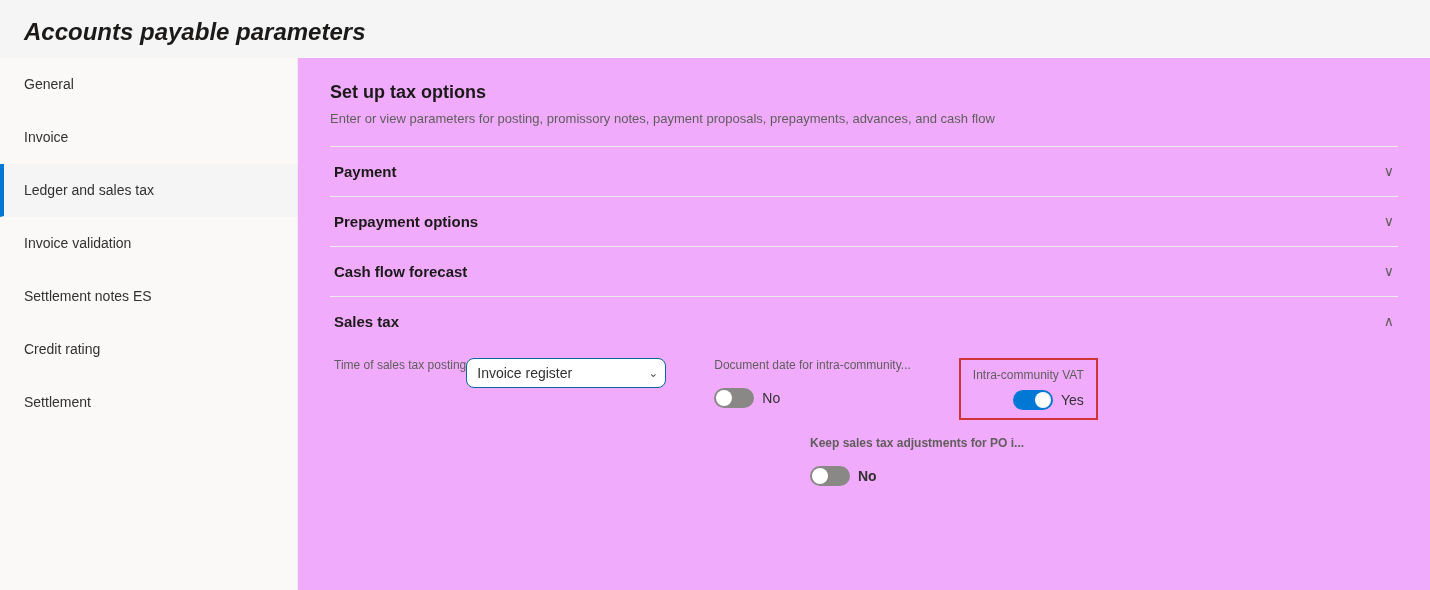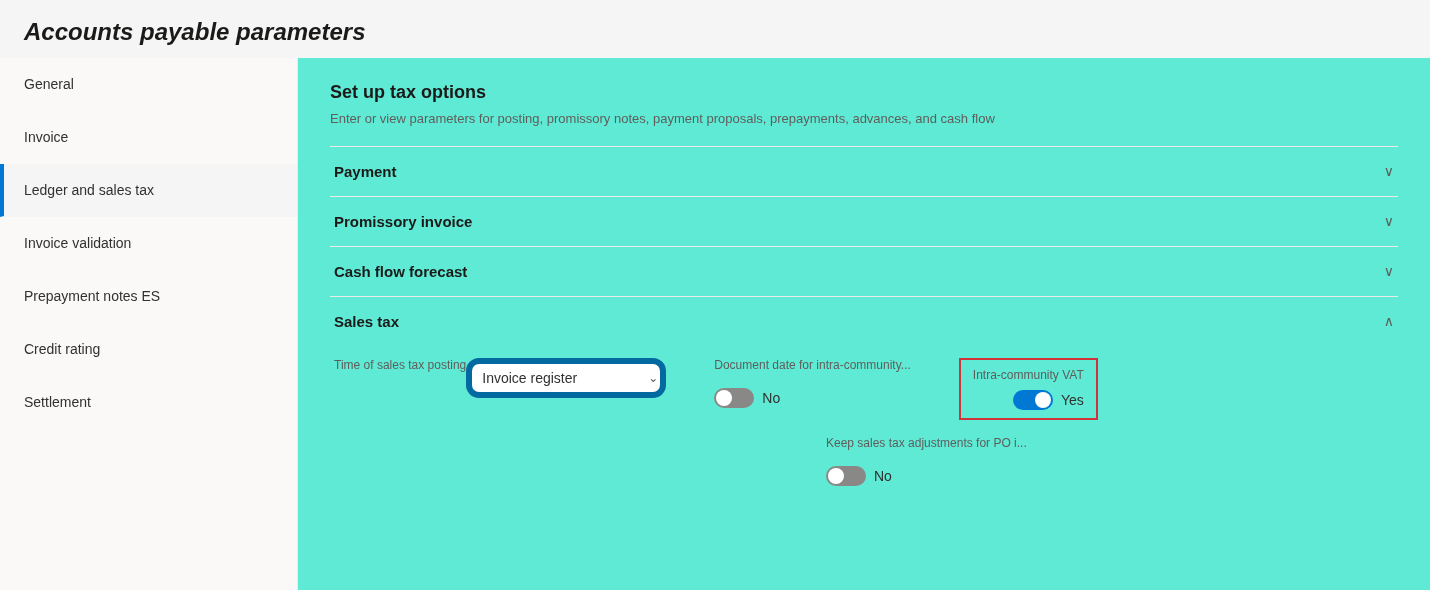"Set up tax options" .main-content { background: #5eead4 -> #f0abfc }
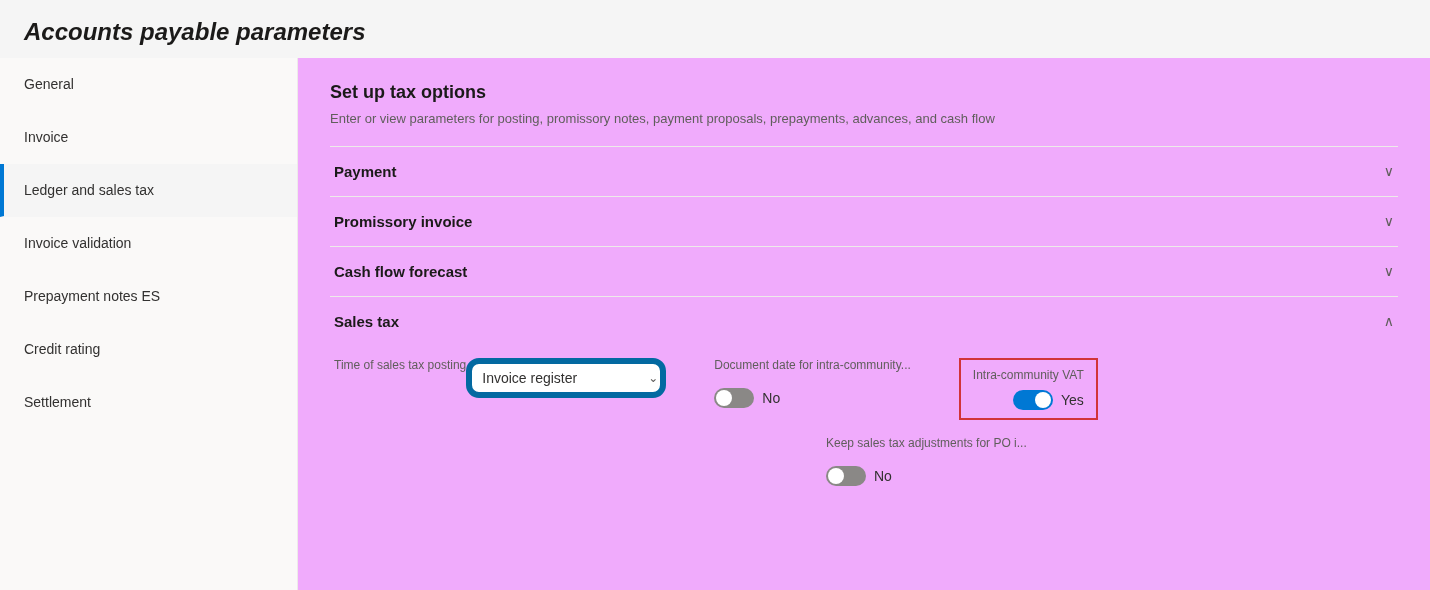"Promissory invoice" span.accordion-header-title { text: Promissory invoice -> Prepayment options }
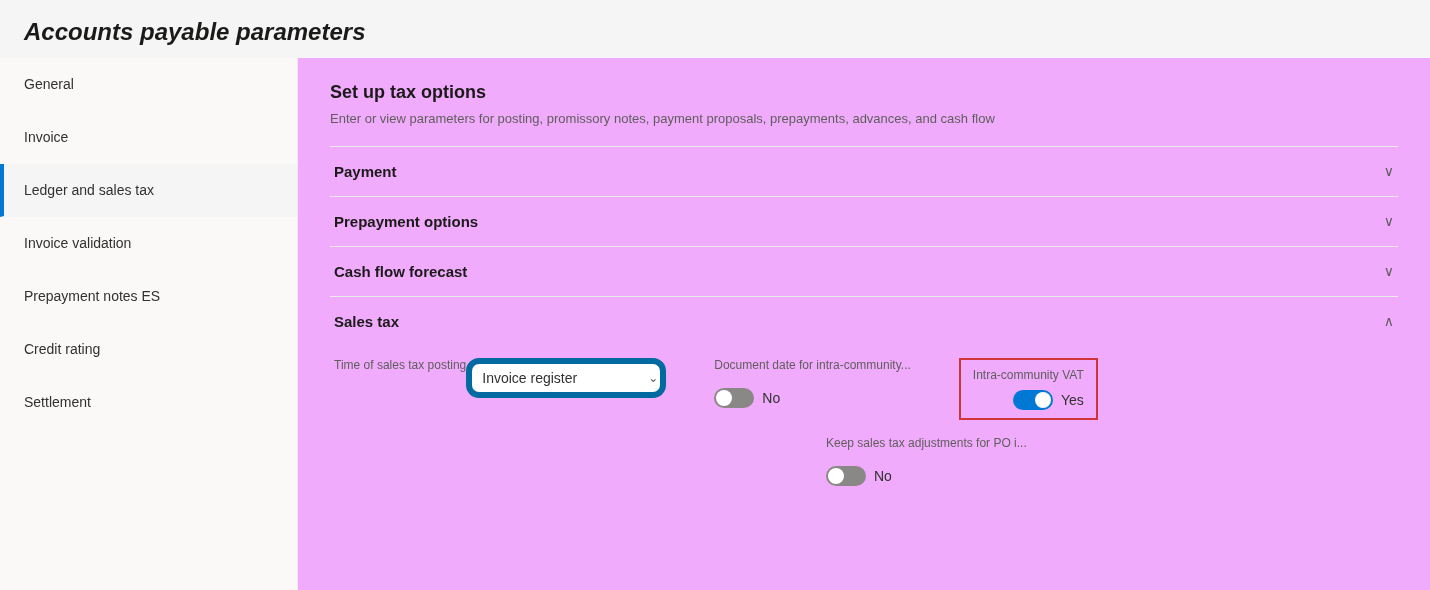"Prepayment notes ES" div.sidebar-item { text: Prepayment -> Settlement }
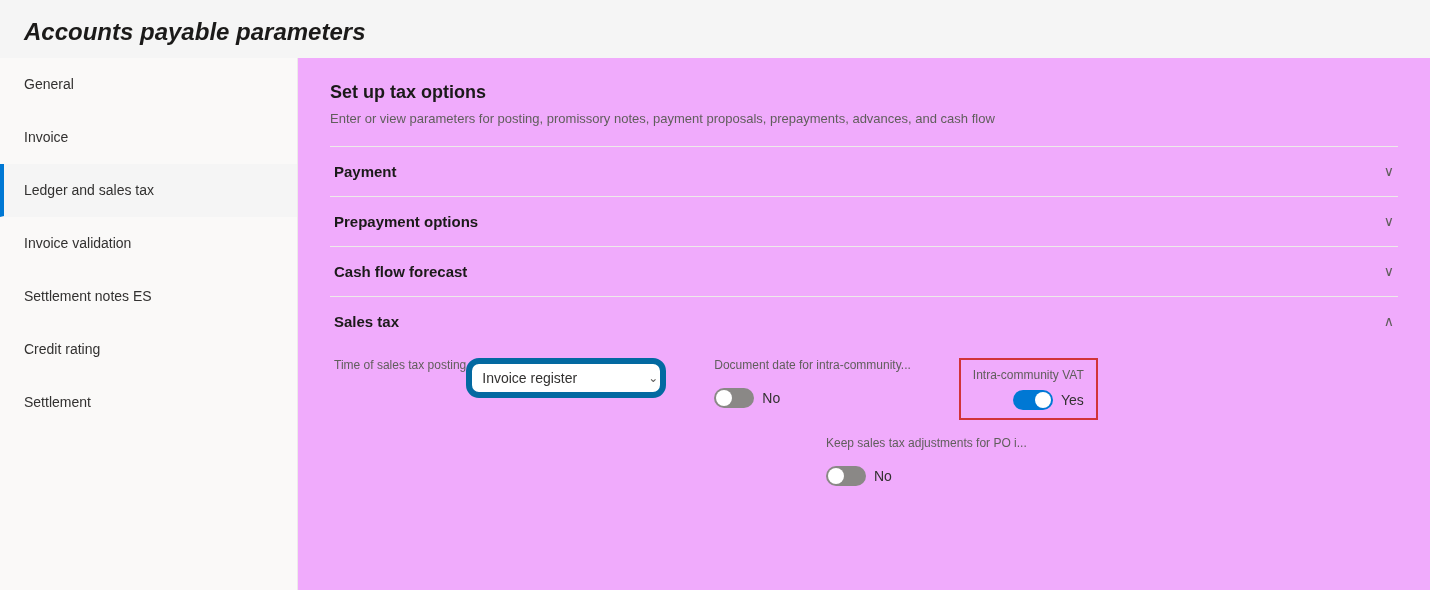"Invoice register" .form-select { border: 6px solid #0369a1 -> 1px solid #0369a1; border-radius: 13px -> 8px }
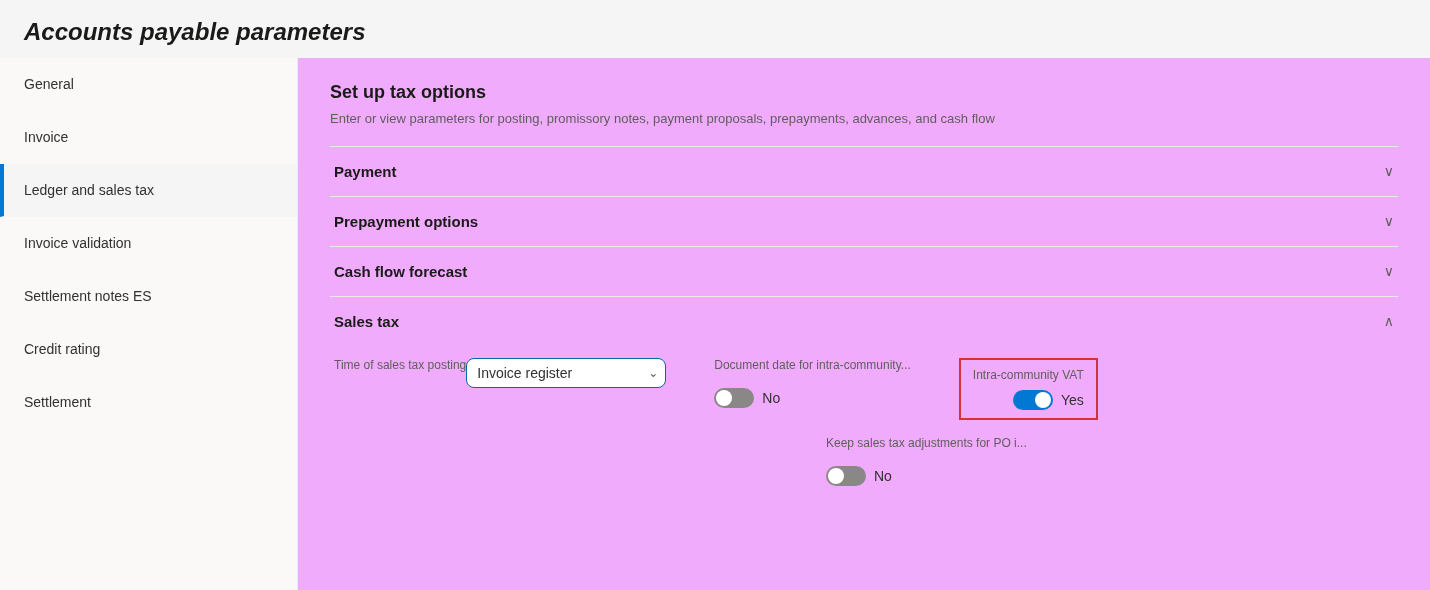"Keep sales tax adjustments for" div.toggle-field { font-weight: none -> bold; margin-left: 16px -> 0 }
